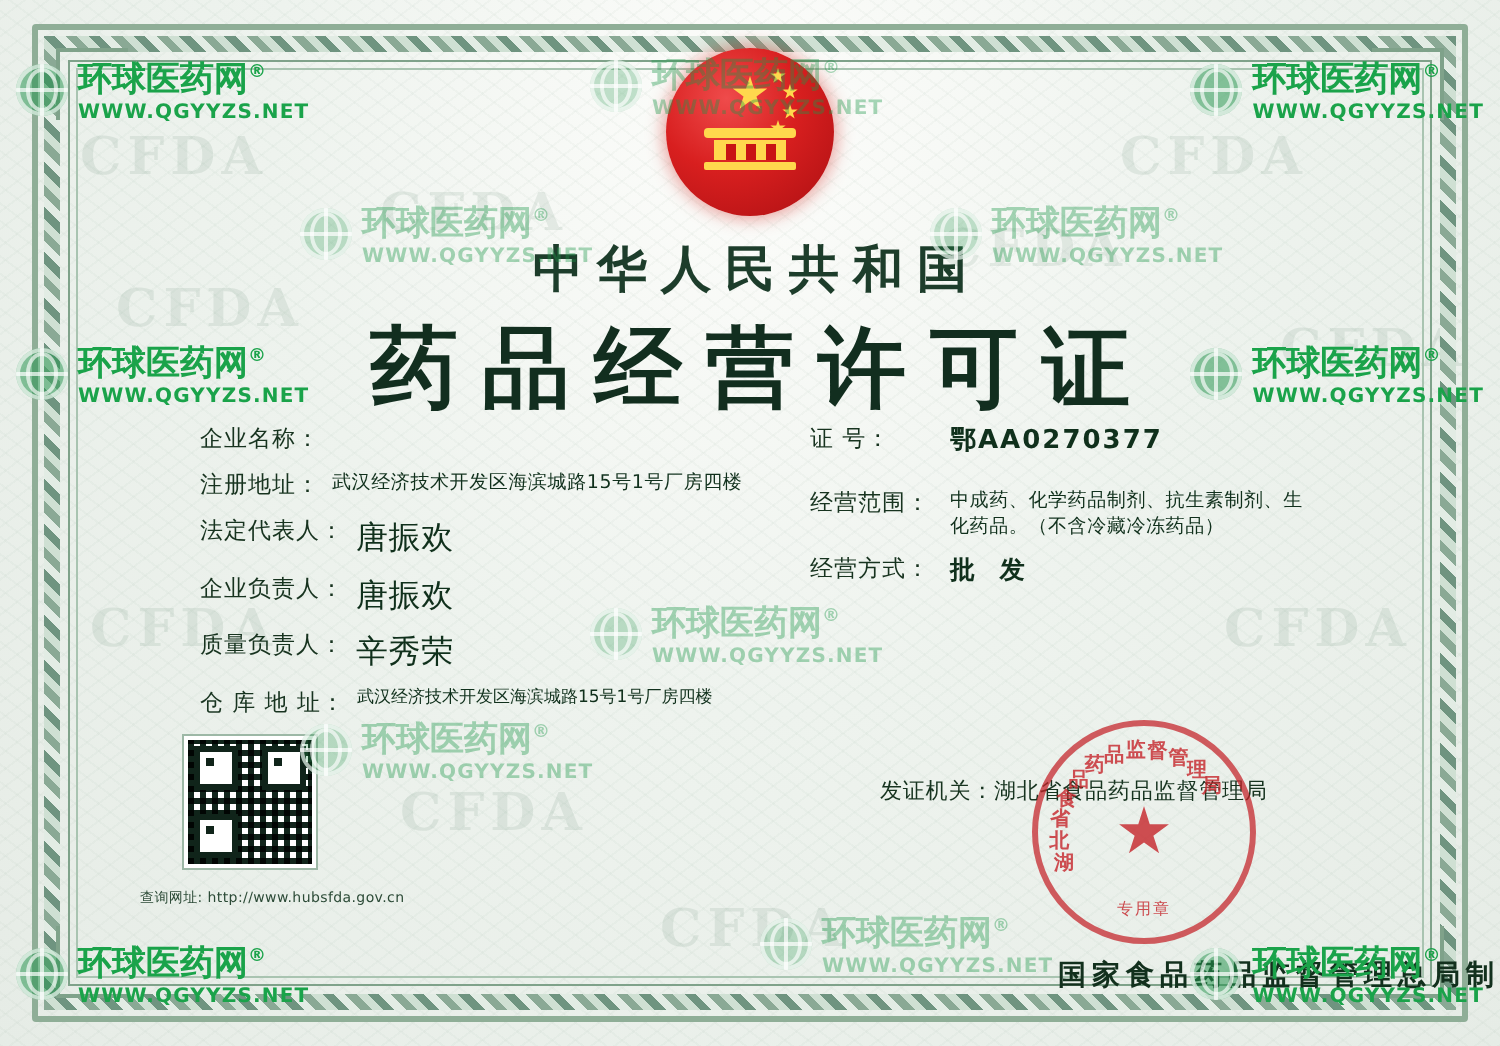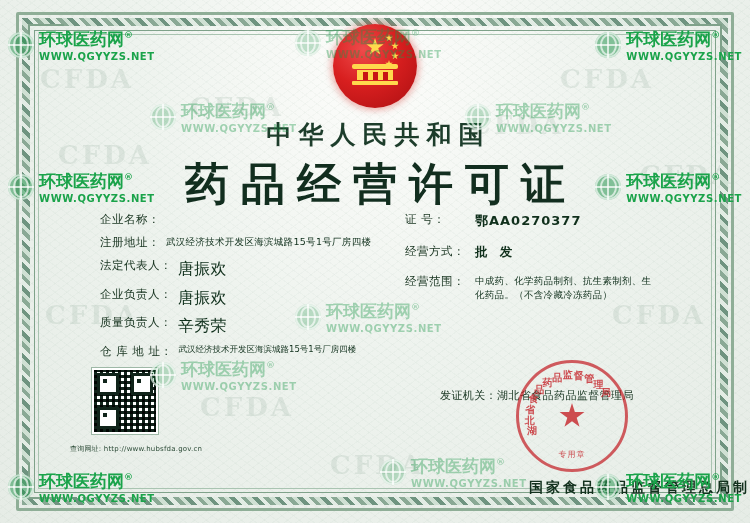"经营方式：" div.row { order: before "经营范围：" -> after "经营范围：" }
